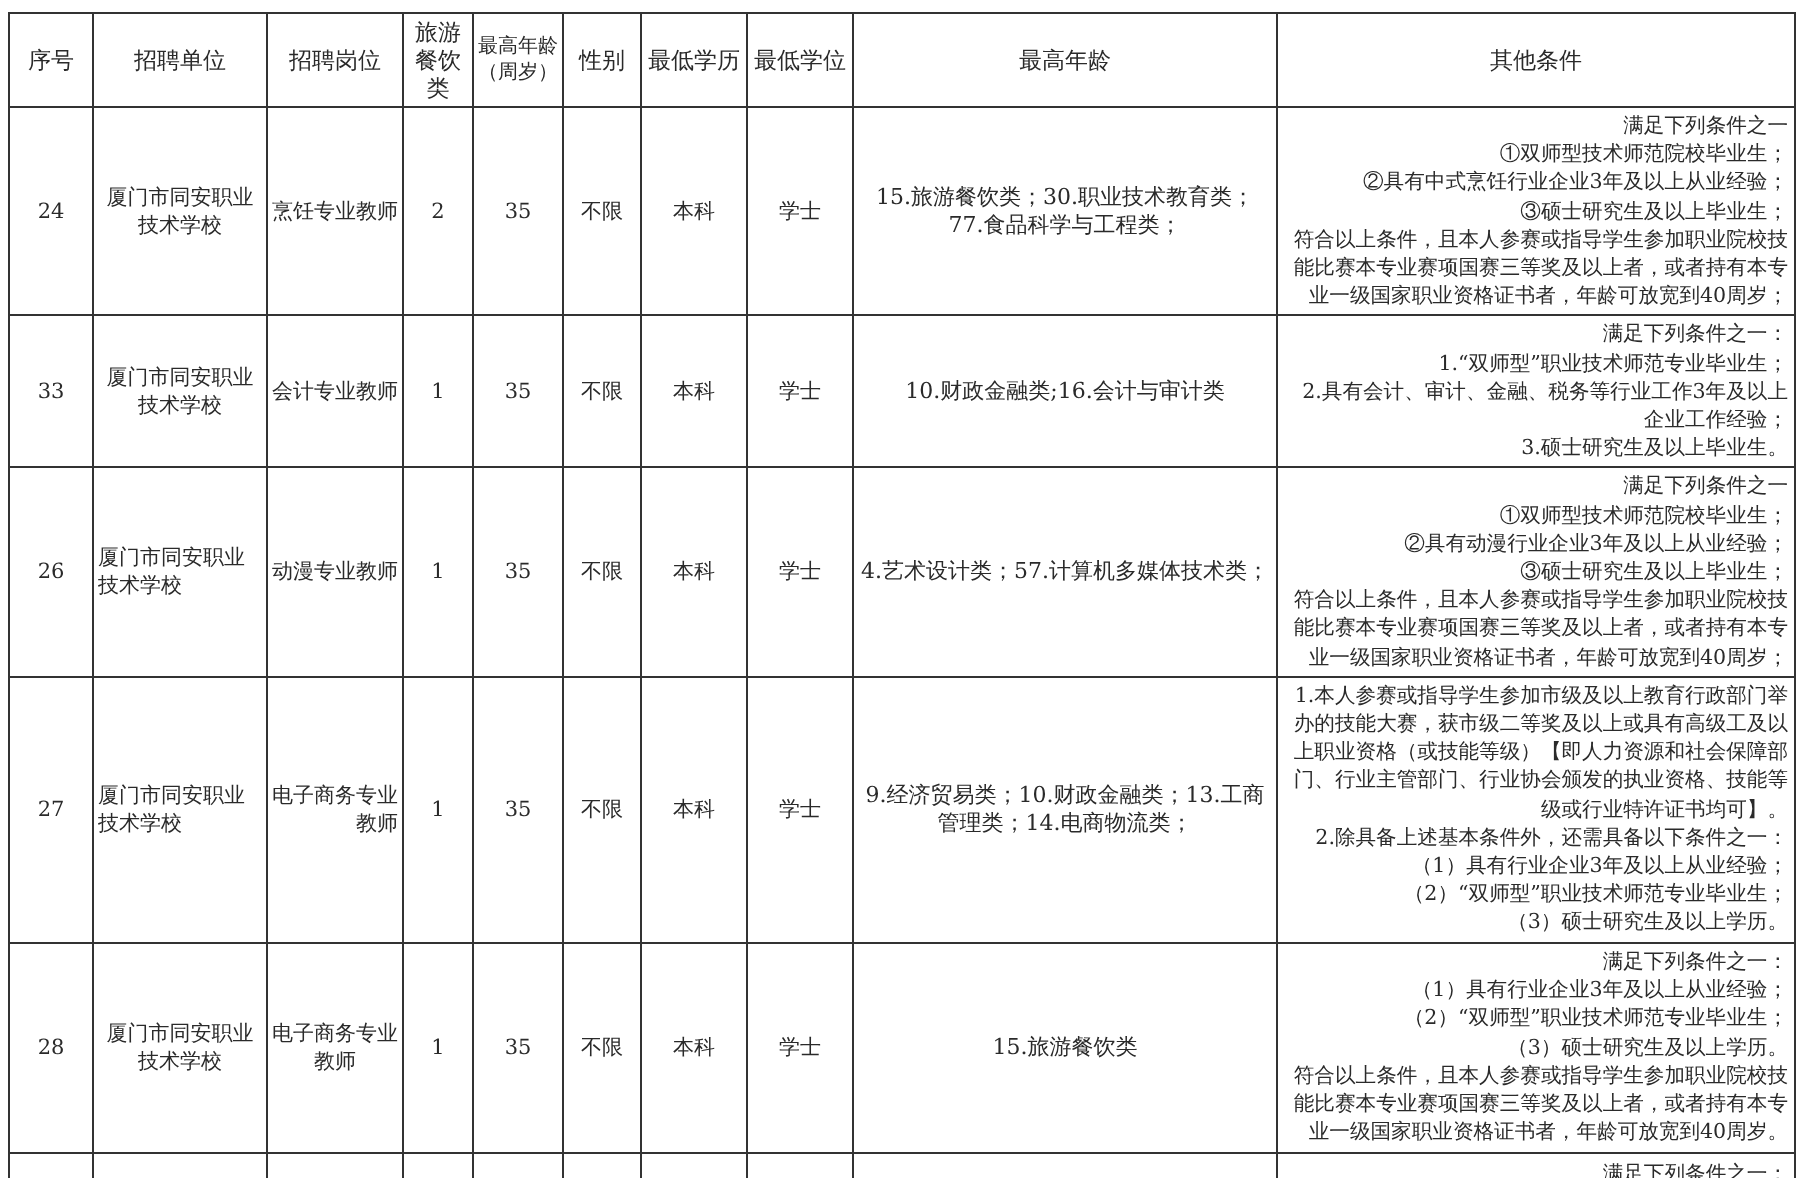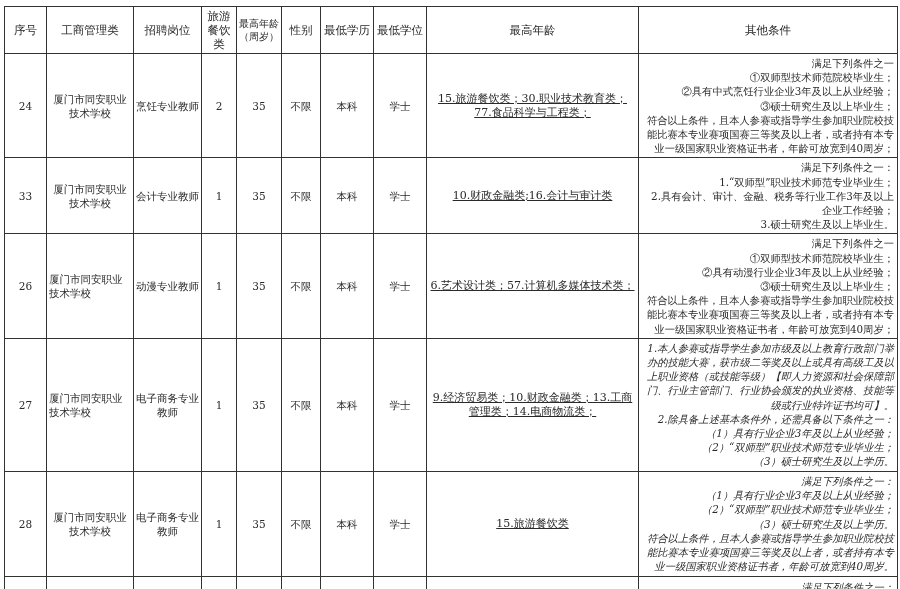"工商管理类" th { text: 工商管理类 -> 招聘单位 }
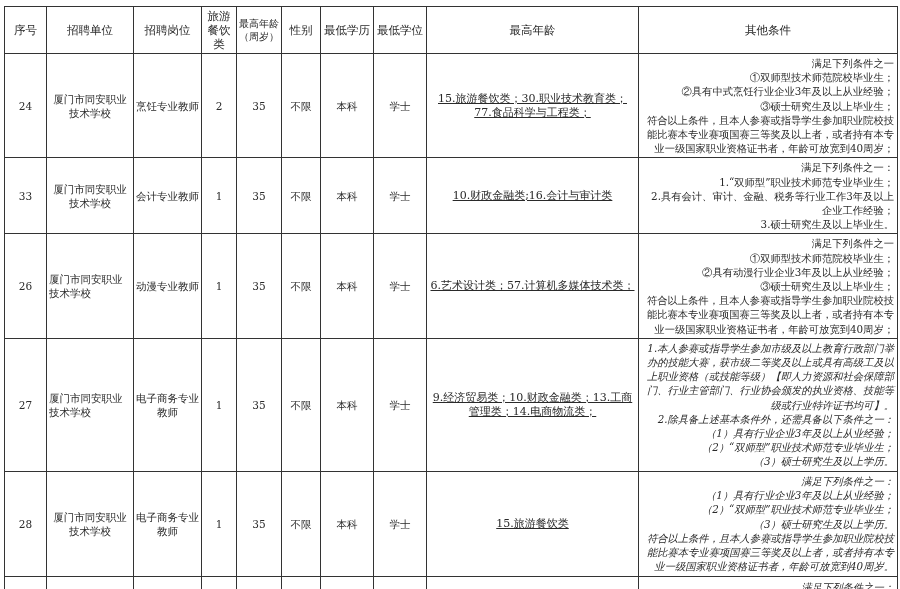"15.旅游餐饮类；30.职业技术教育类；77.食品科学与工程类；" td.major { text-decoration: underline -> none }
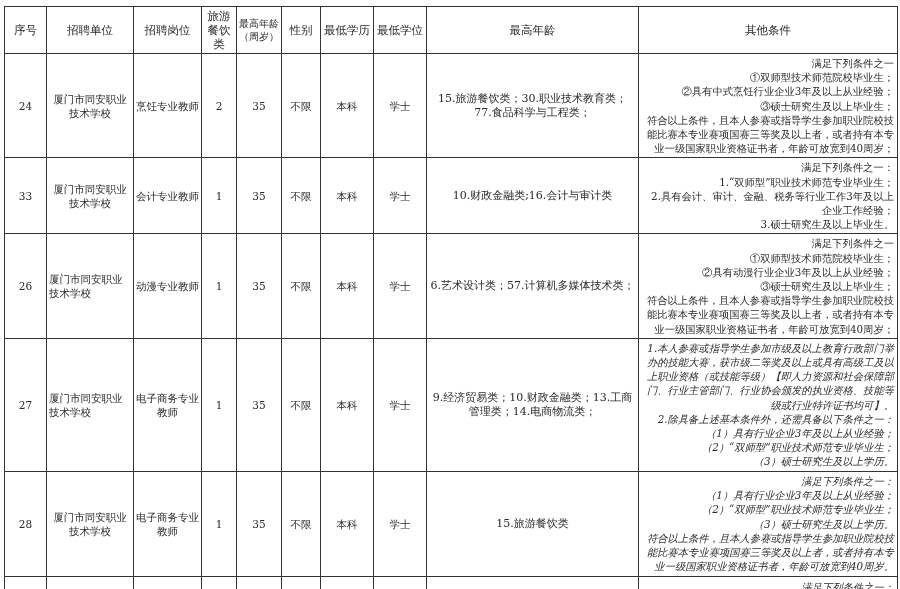"动漫专业教师" td.left { text-align: center -> right }
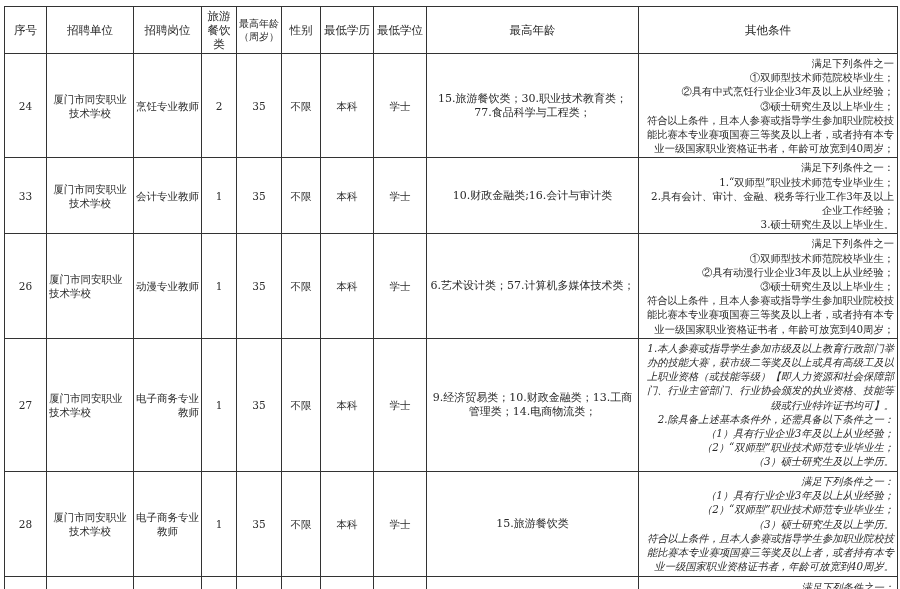"6.艺术设计类；57.计算机多媒体技术类；" td.major { text: 6 -> 4 }
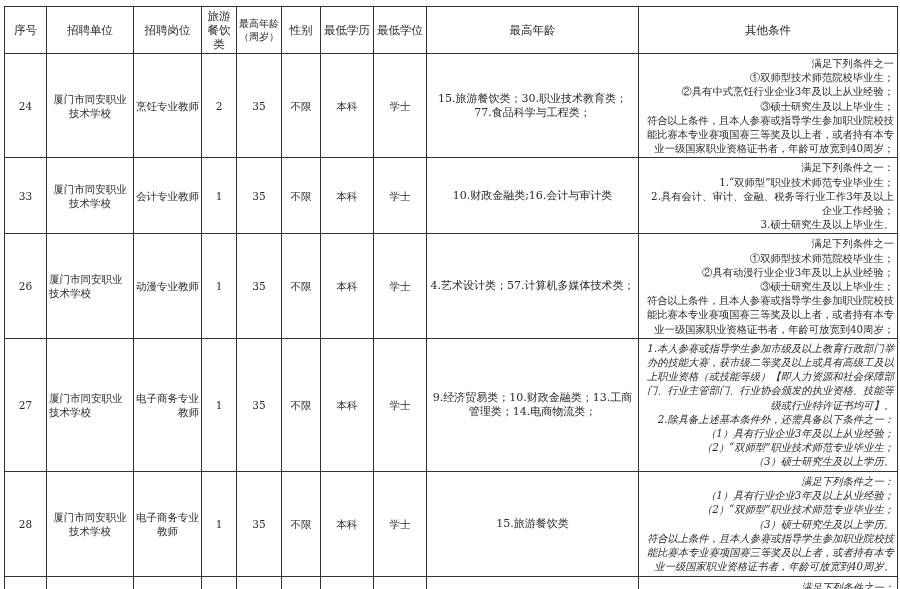"1.本人参赛或指导学生参加市级及以上教育行政部门举办的技能大赛，获市级二等奖及以" td.cond.mid { font-style: italic -> none }
